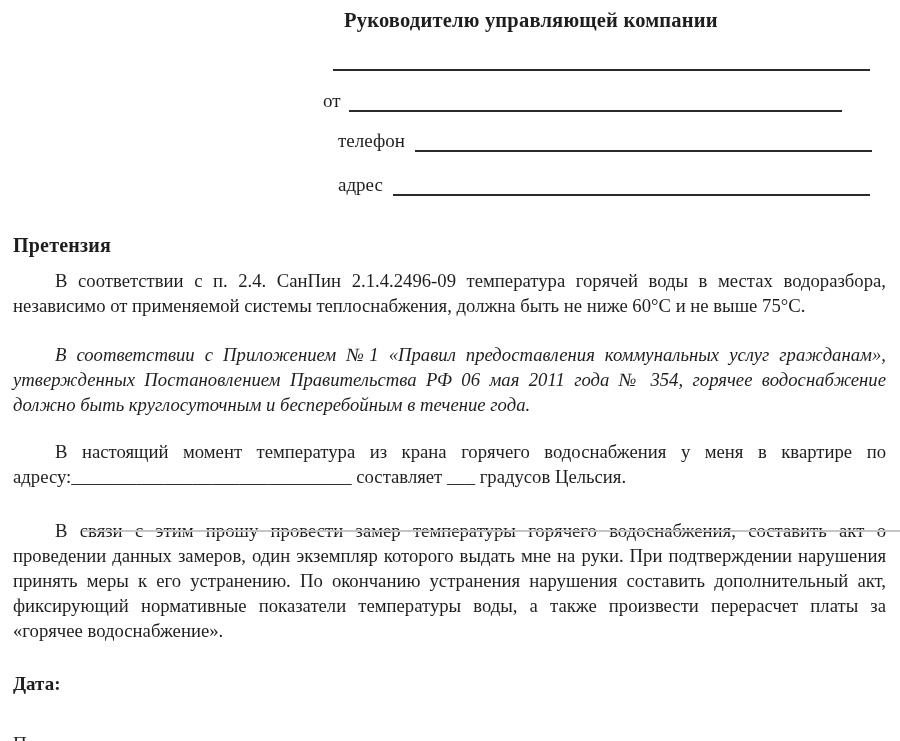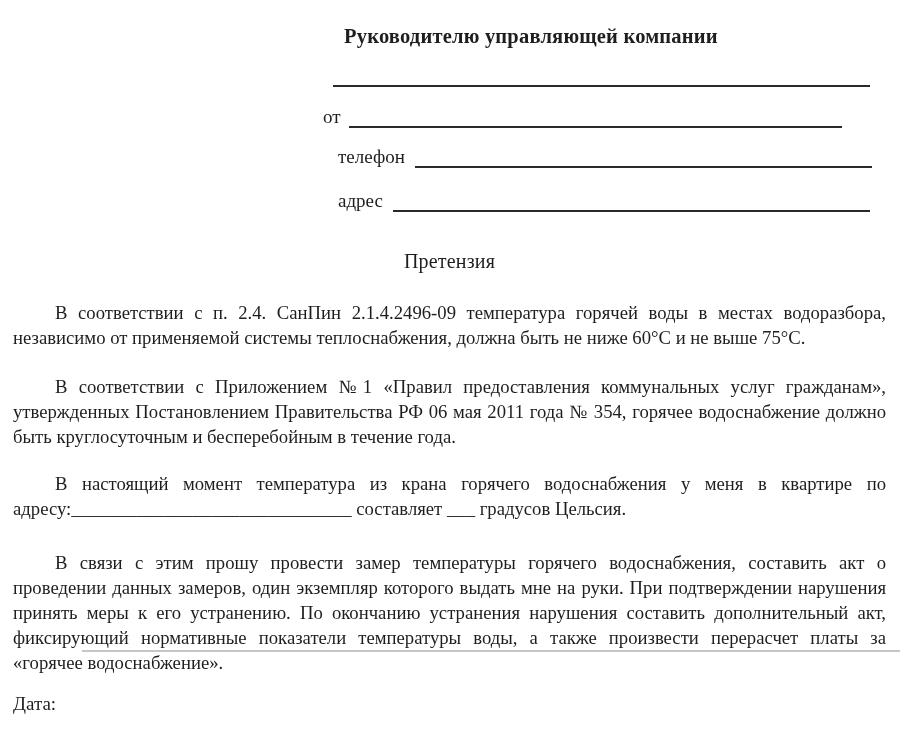"Руководителю управляющей компании" .doc { height: 652px -> 532px; padding: 22px 14px 0 13px -> 6px 14px 0 13px }
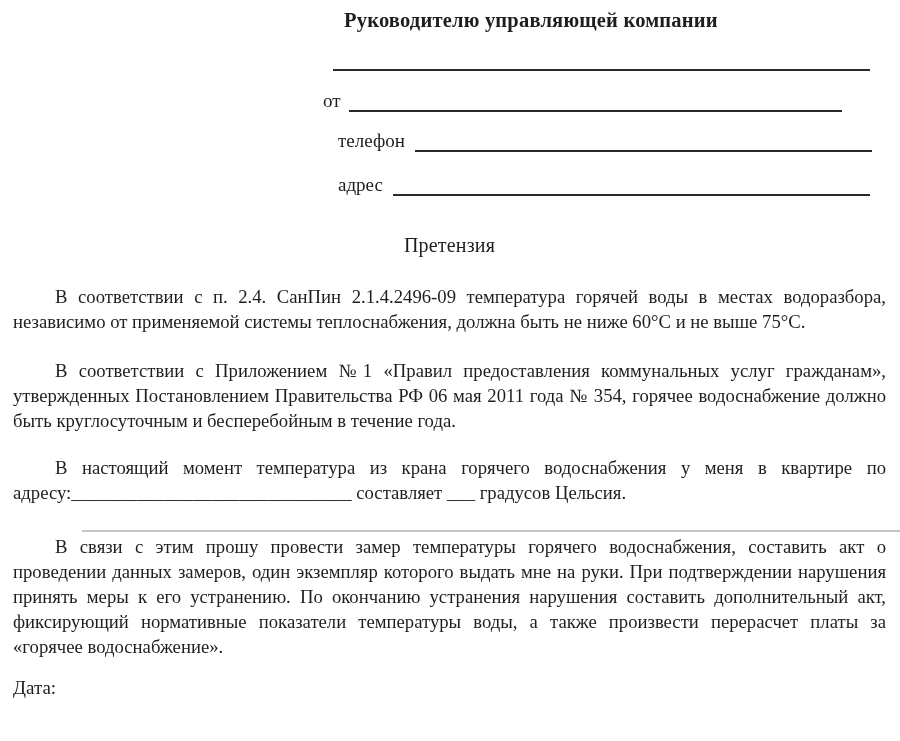"Претензия" .doc-title { font-weight: normal -> bold; text-align: center -> none }
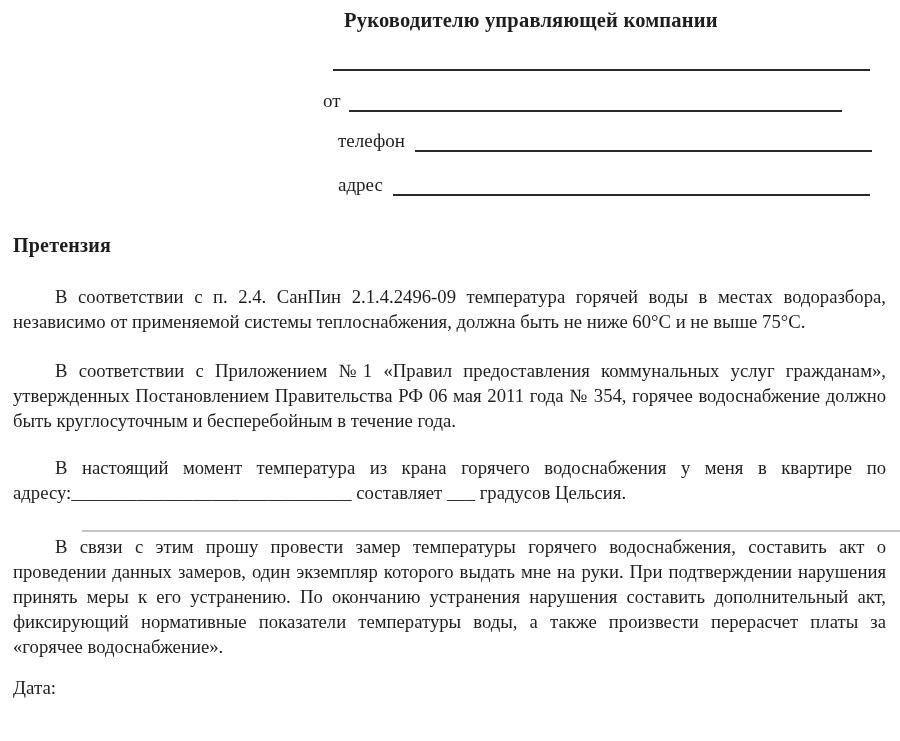"В соответствии с п. 2.4." .p1 { margin-top: 26px -> 10px }
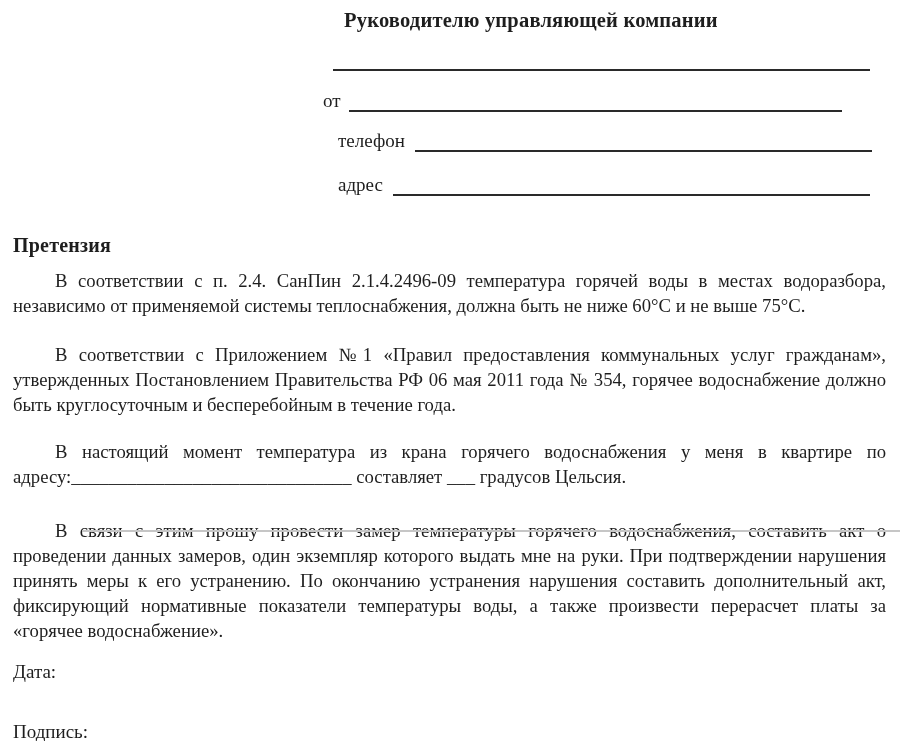"В соответствии с Приложением №1" .p2 { font-style: none -> italic }
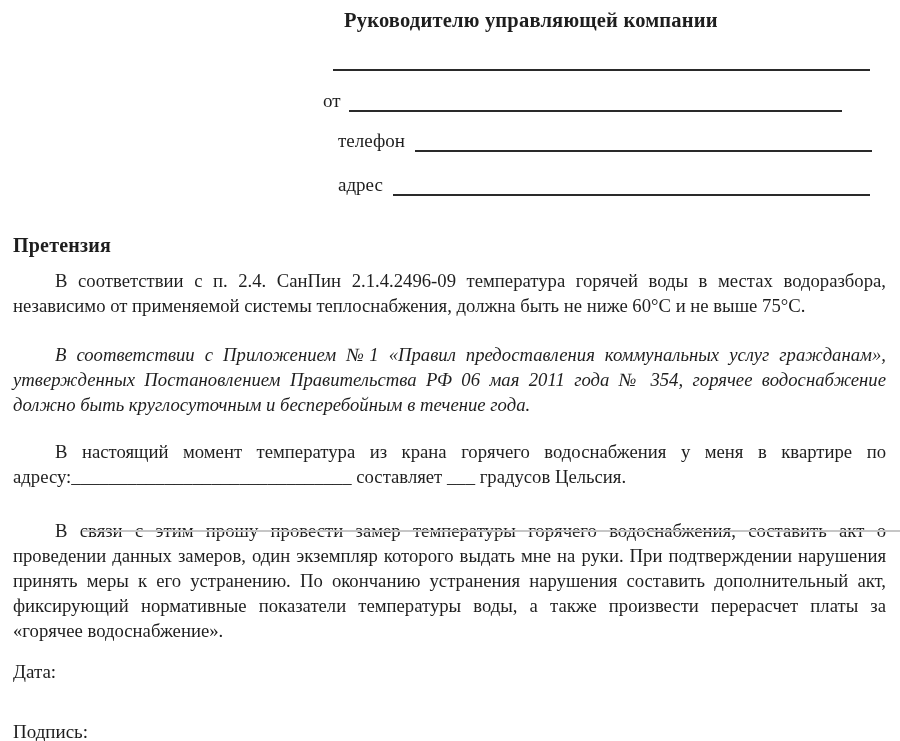"Дата:" .date { font-weight: none -> bold; margin-top: 16px -> 28px }
